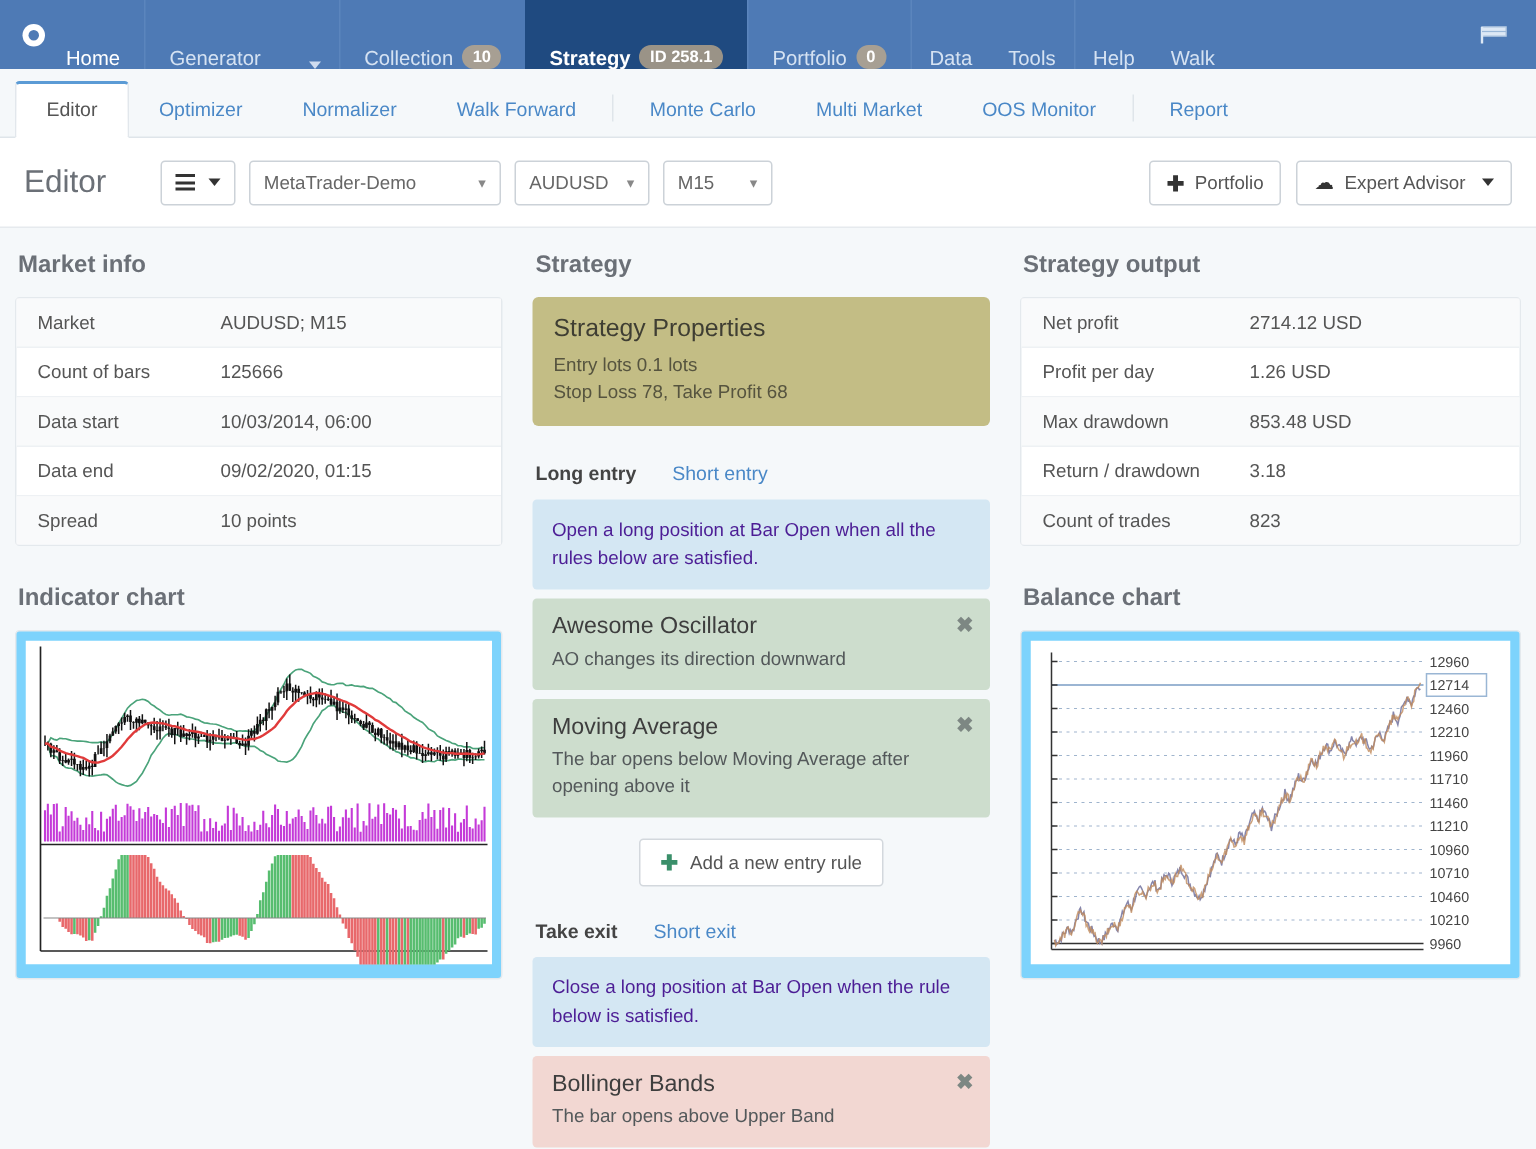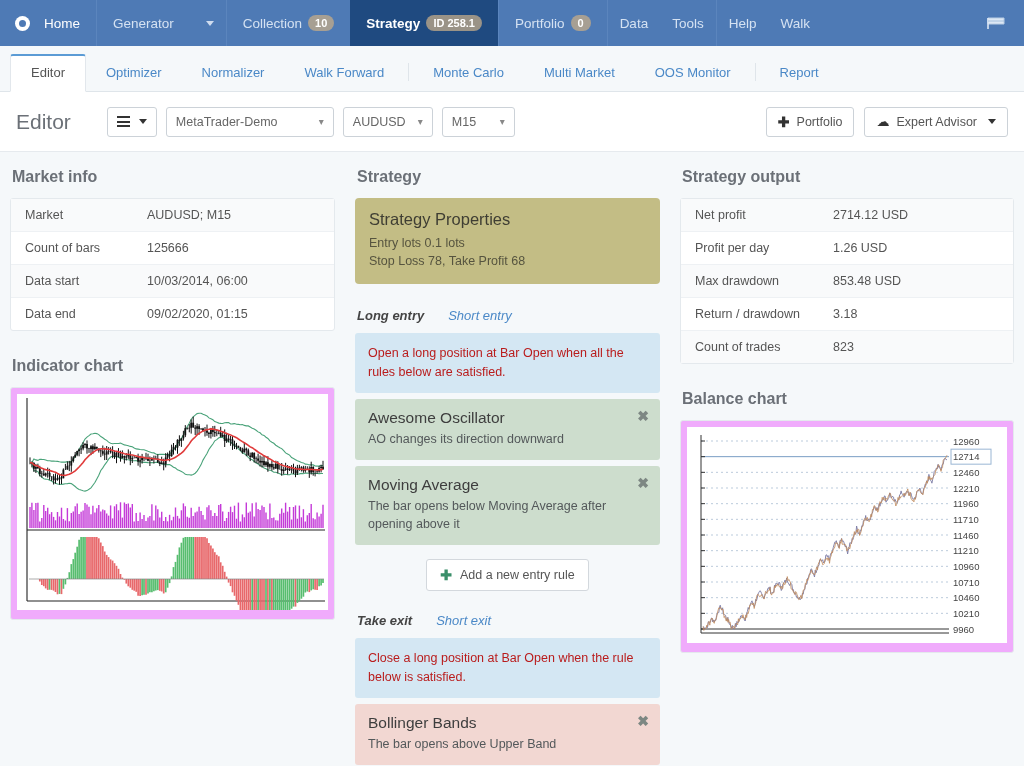"Home" .nav-item { align-items: center -> flex-end }
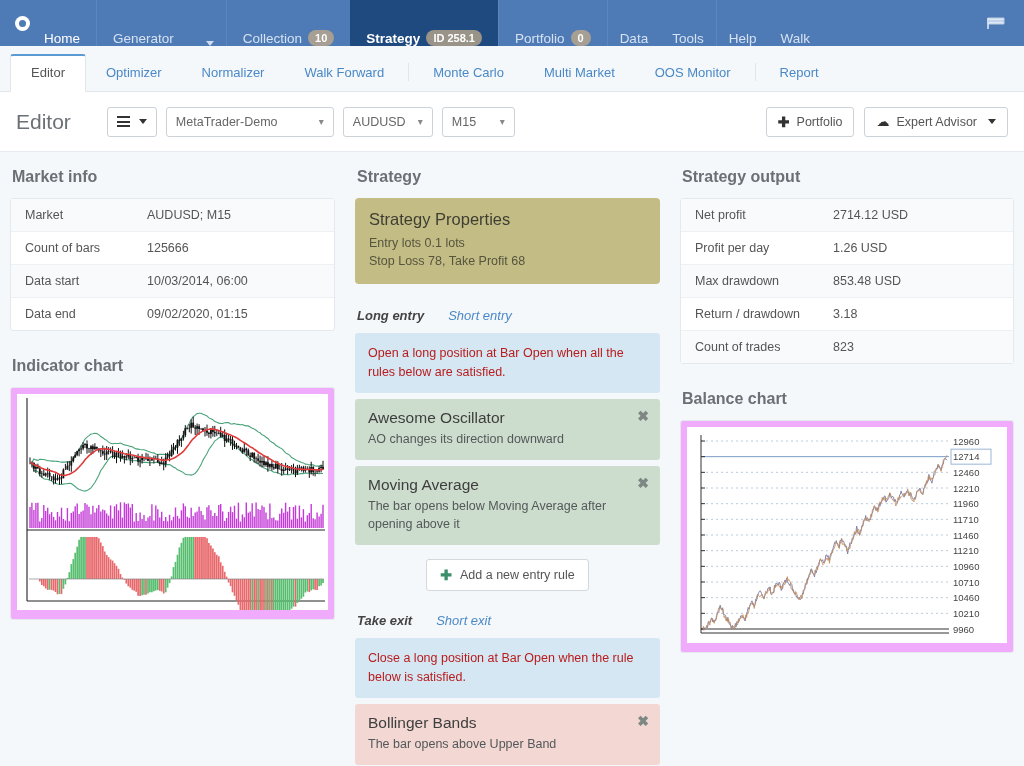"Long entry" .subtabs { font-style: italic -> none }
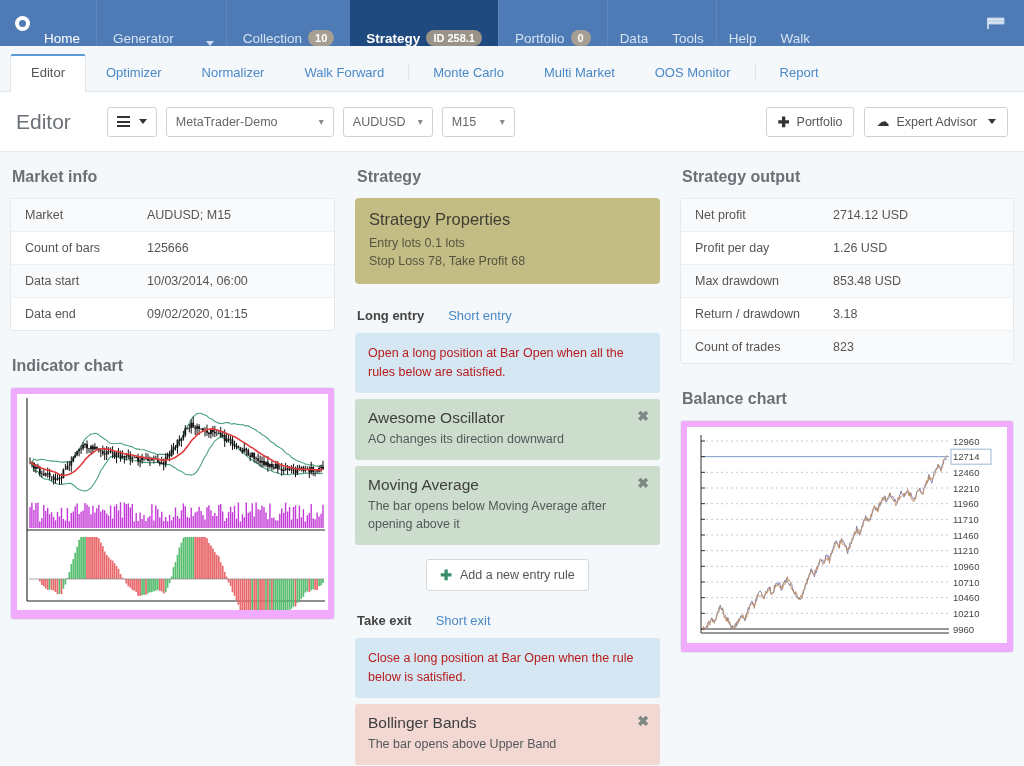"Spread" div.kv-row { html: none -> <div> <span>Spread</span> <span>10 points</span> </div> }
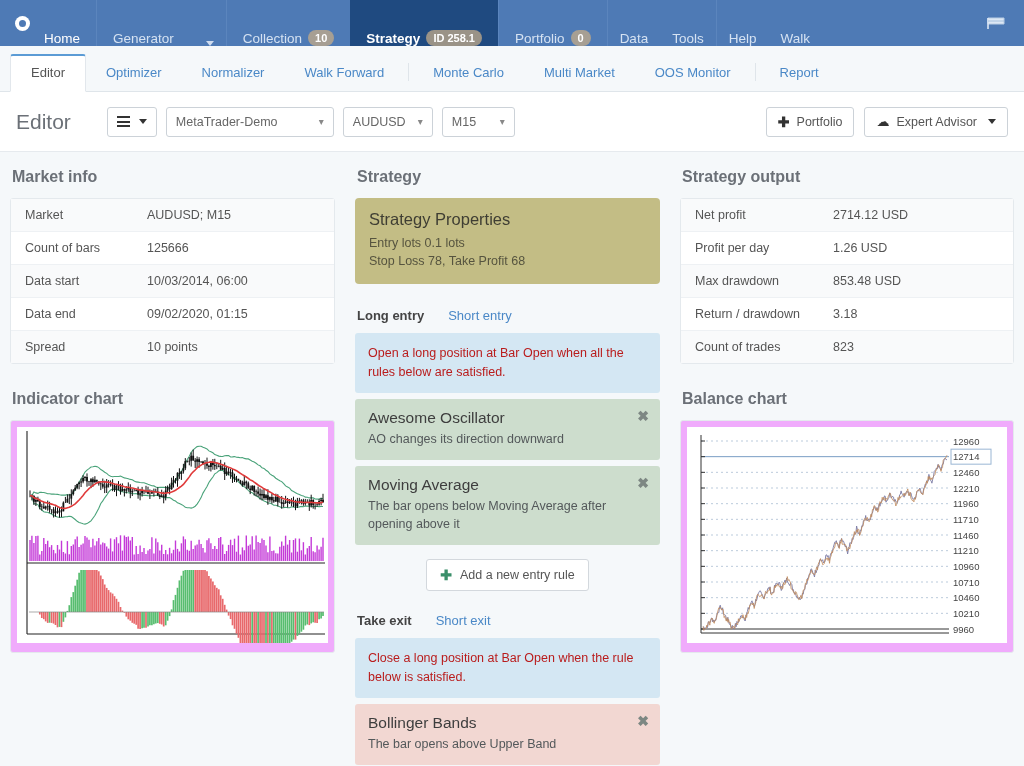"Open a long position at" .info-box { color: #b91c1c -> #4c1d95 }
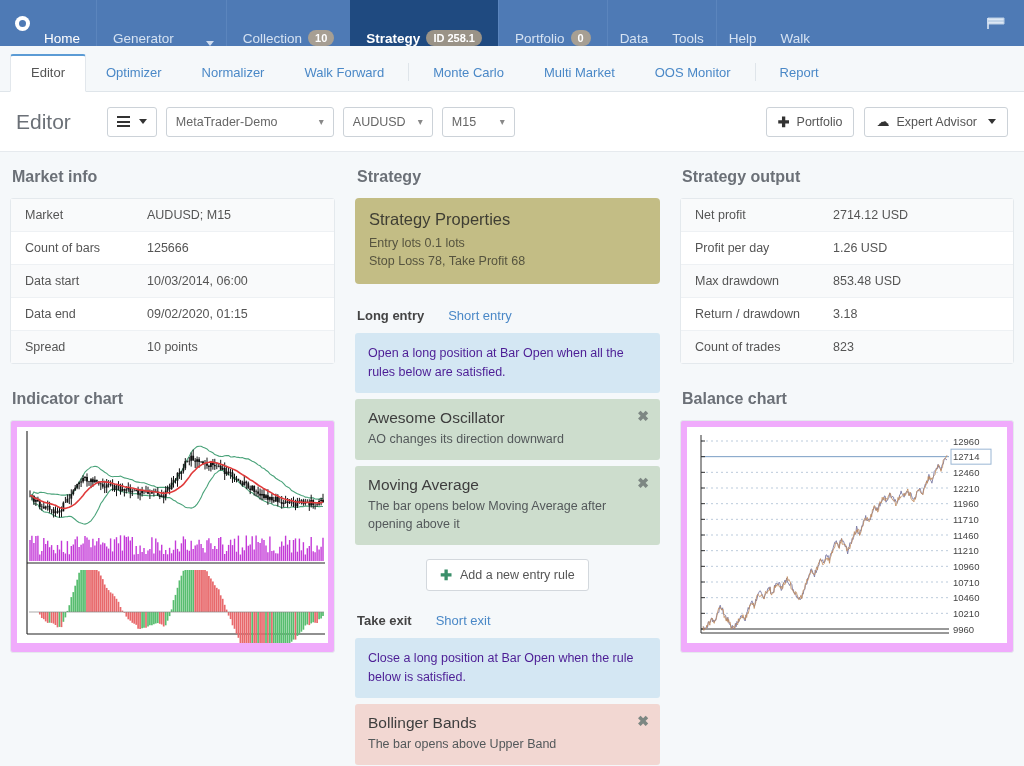"12960" .chart-card { background: #f0abfc -> #7dd3fc }
